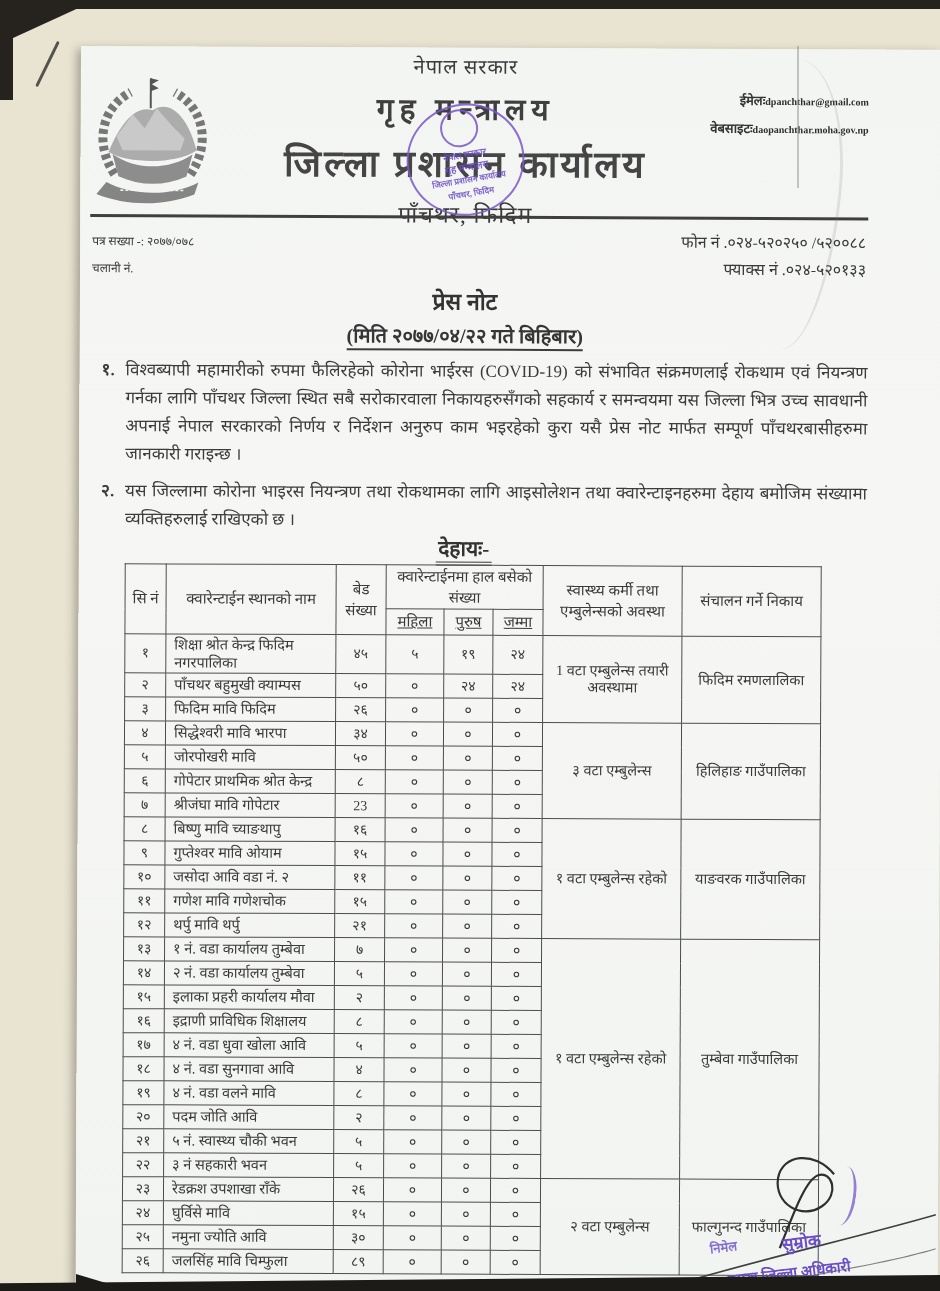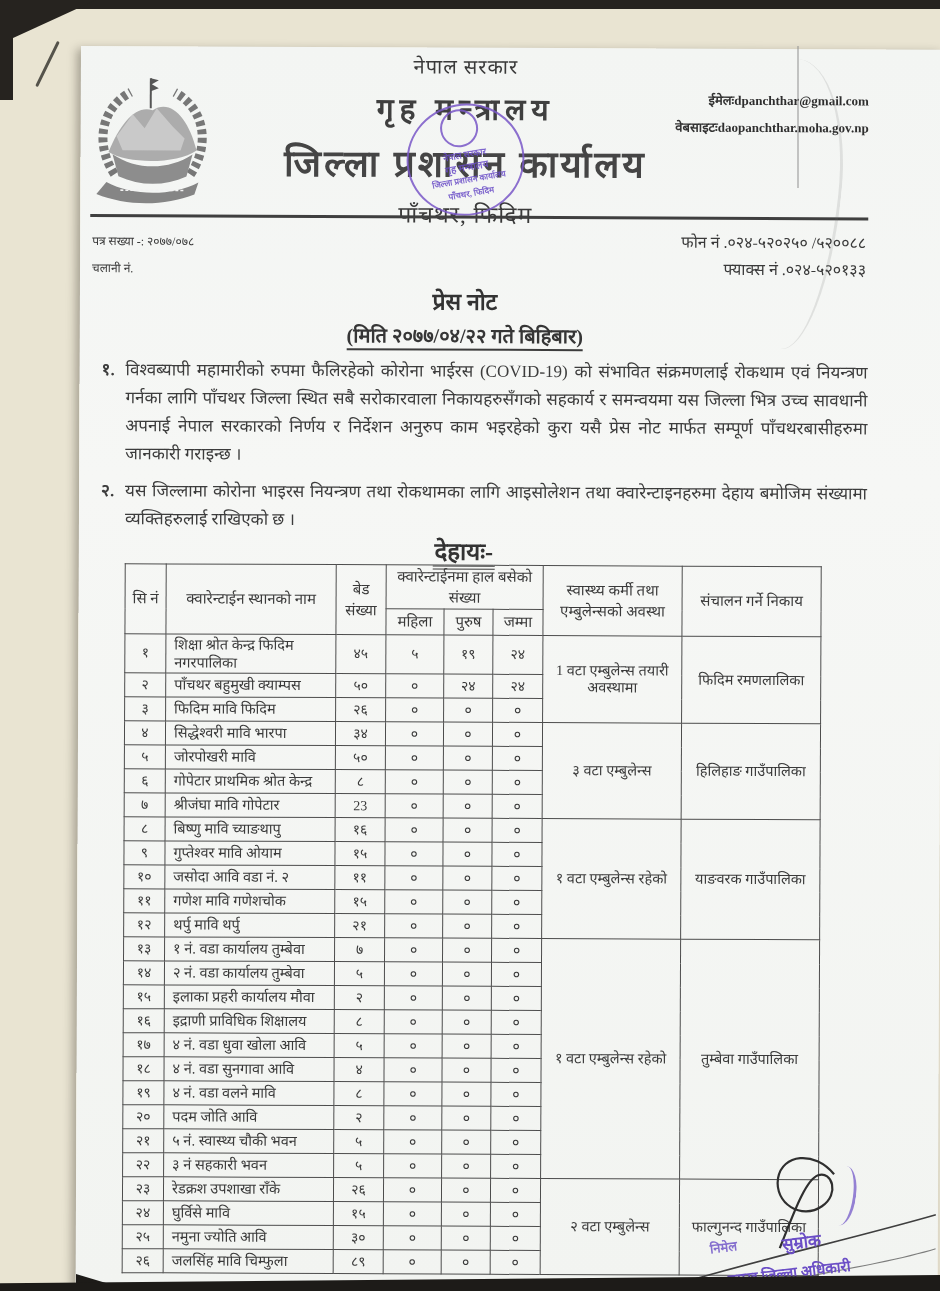"dpanchthar@gmail.com" .contact .val { font-size: 13px -> 10px }
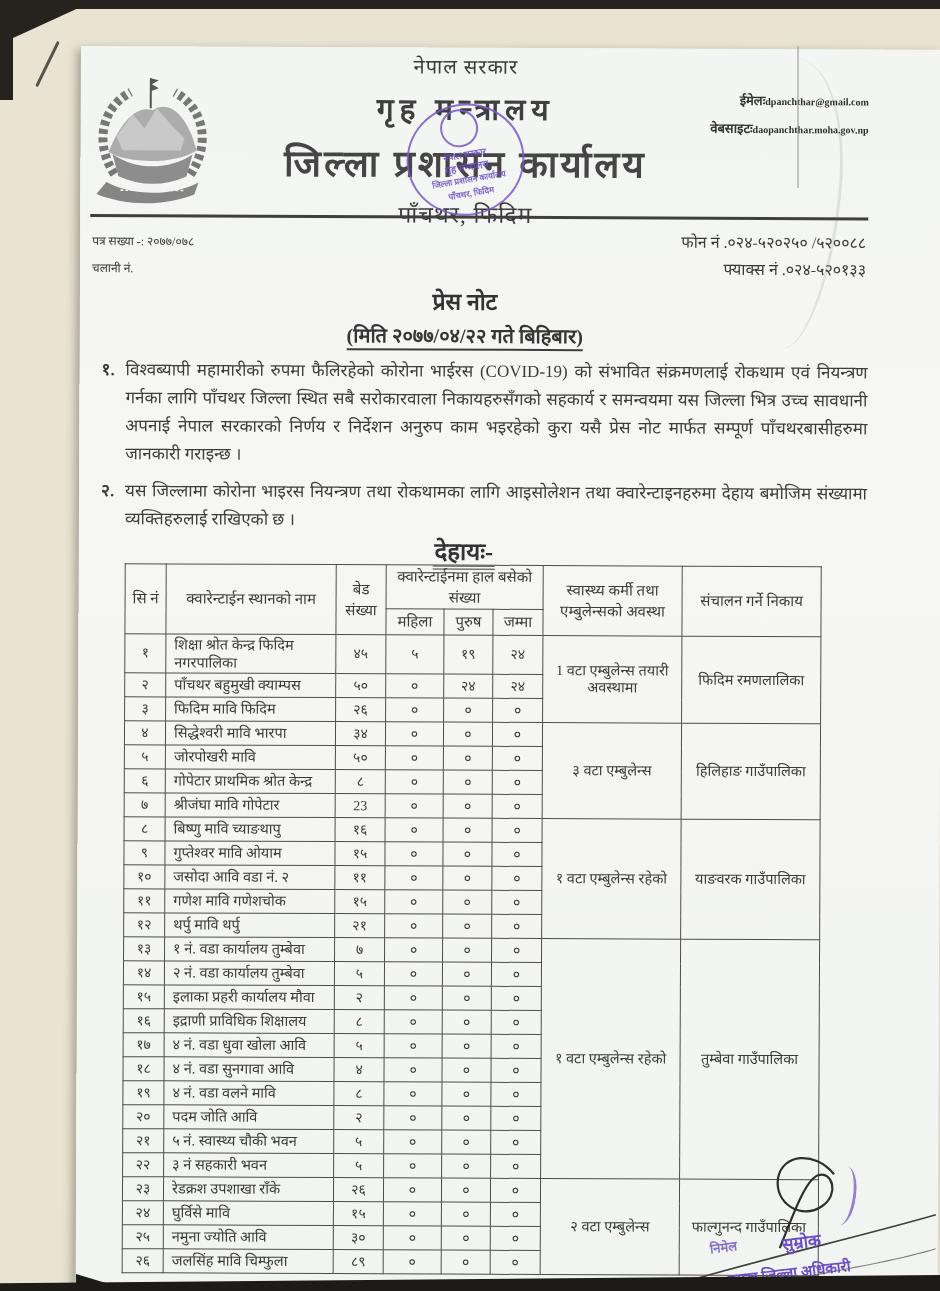"देहायः-" .dehaya-wrap span { font-size: 24px -> 21px }
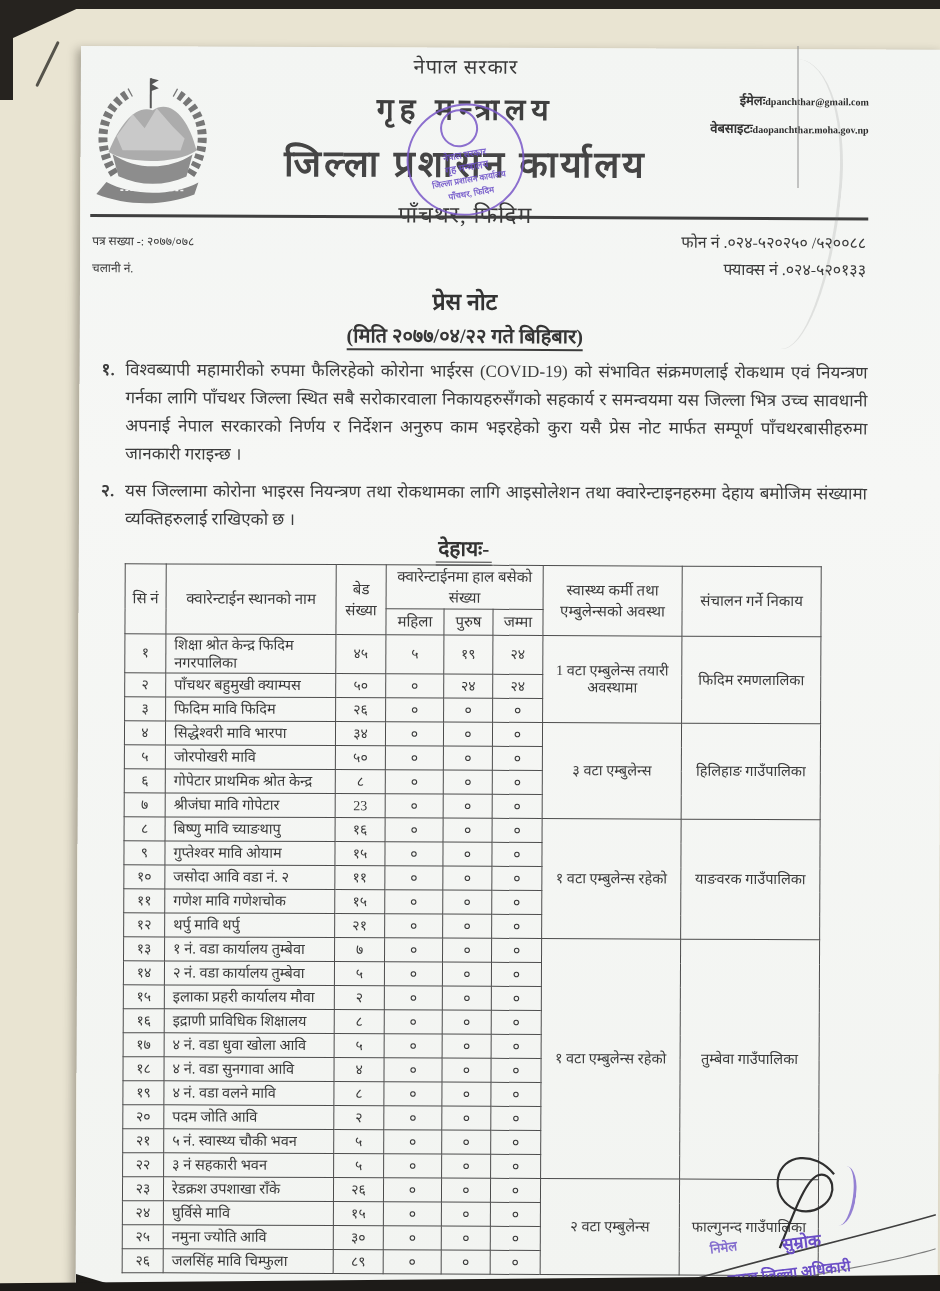"महिला" table.qt thead tr:last-child th { text-decoration: none -> underline }
